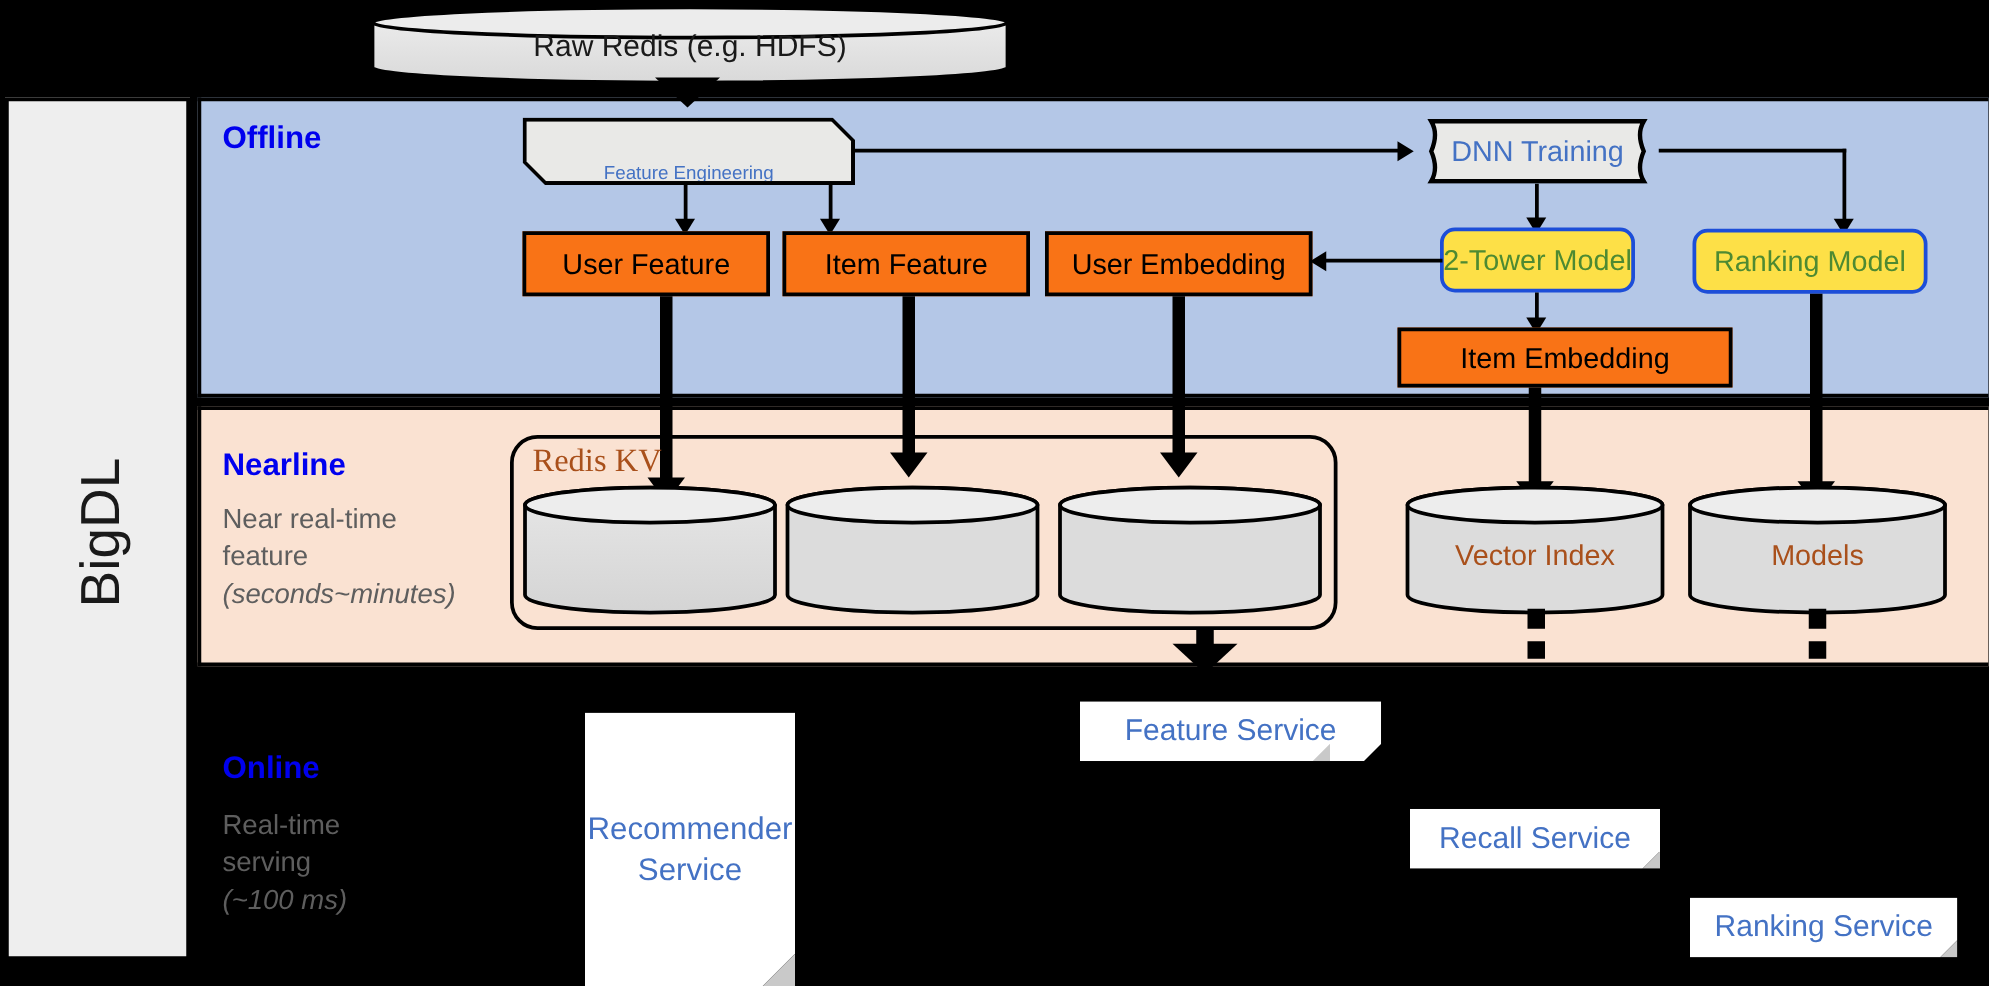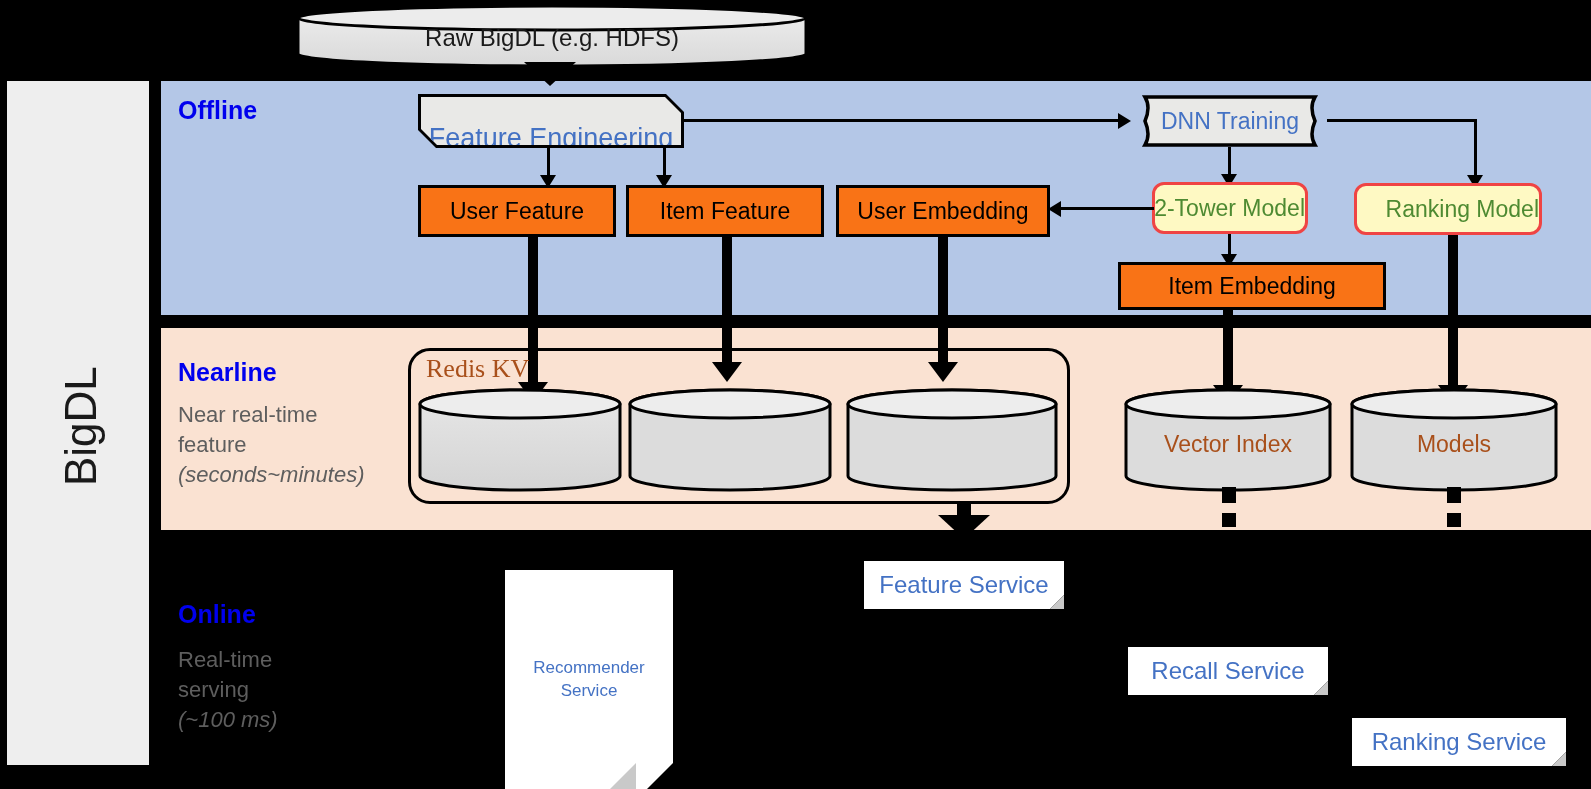"Raw BigDL (e.g. HDFS)" div.cyl-label { text: BigDL -> Redis }
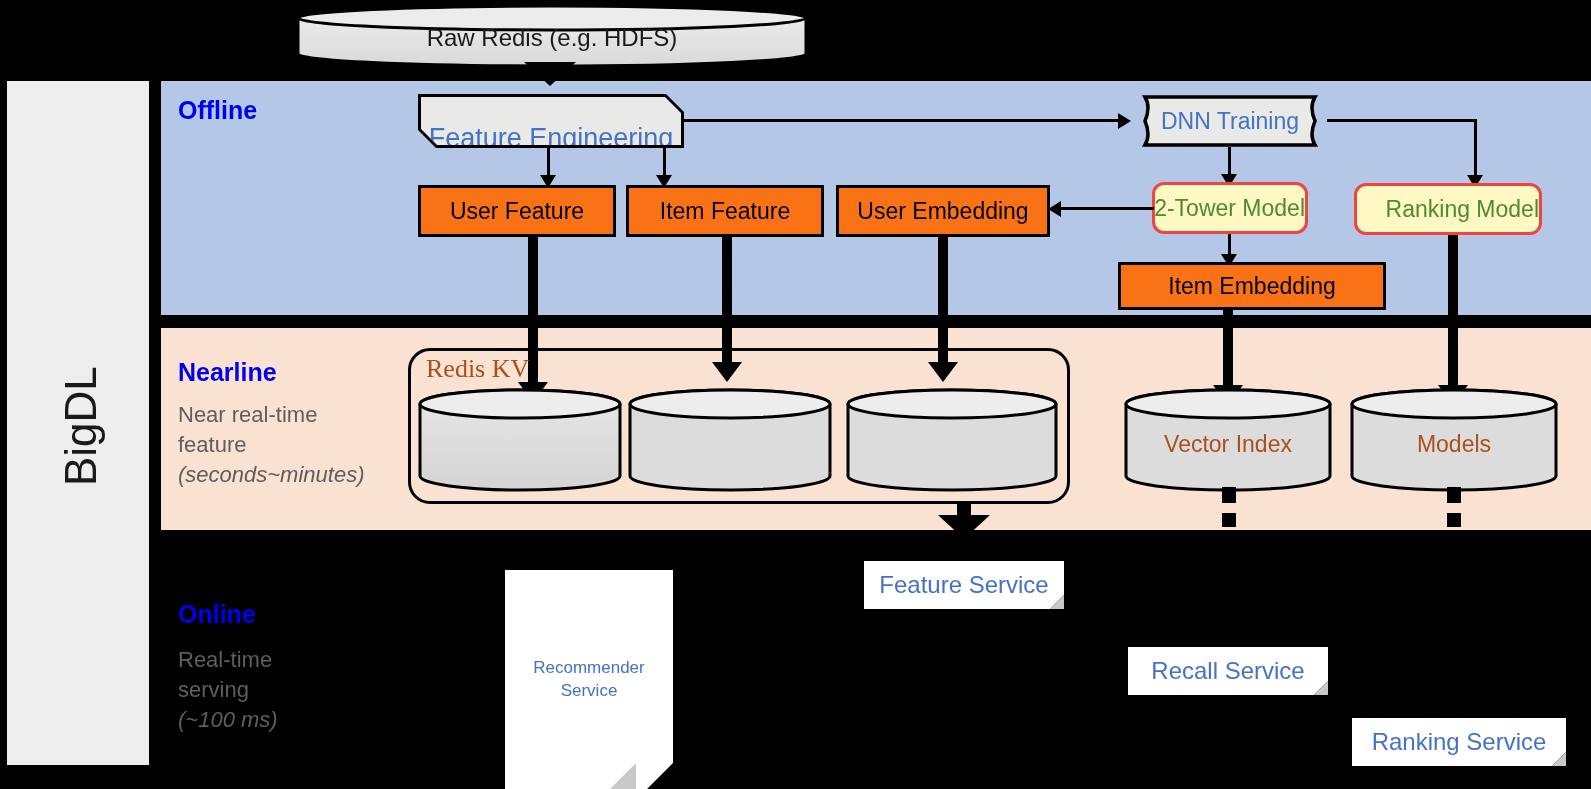"Feature Engineering" span.txt-blue { font-size: 27px -> 15px }
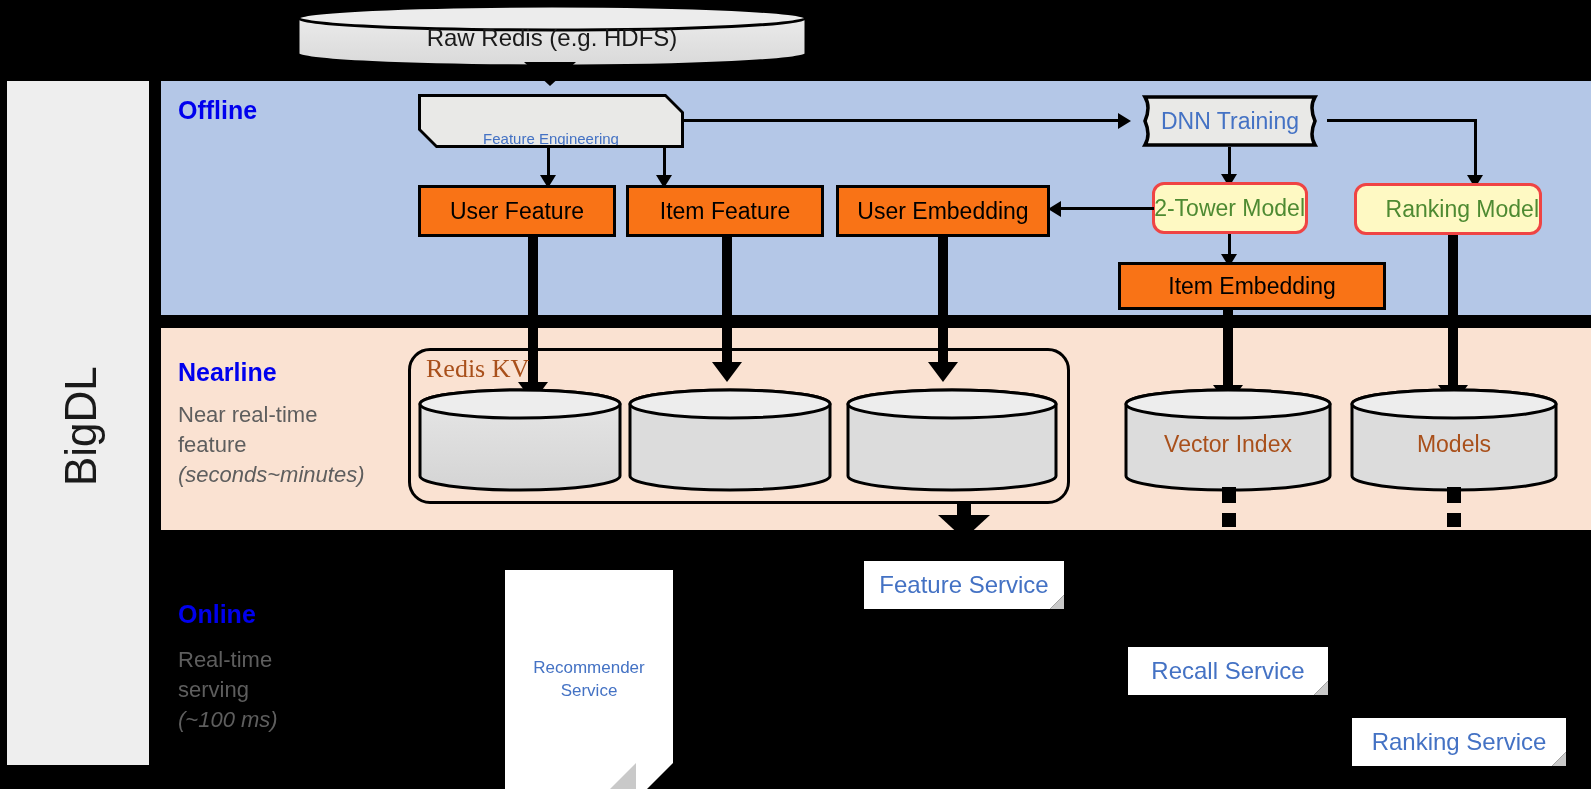"2-Tower Model" .node-light { background: #fef9c3 -> #fde047; border: 3px solid #ef4444 -> 3px solid #1d4ed8; justify-content: flex-end -> none }
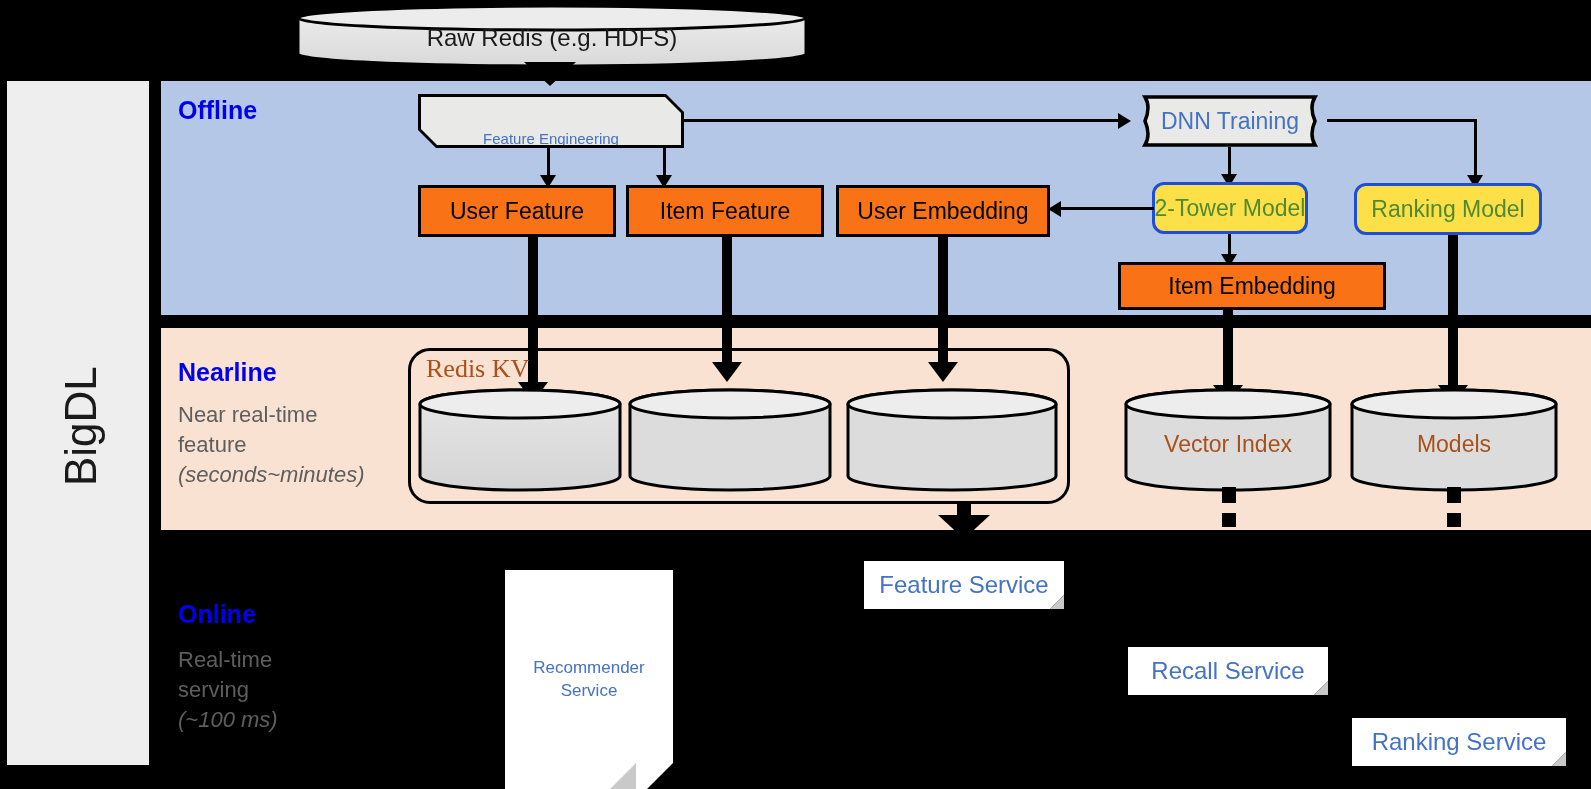"Feature Service" div.service { width: 200px -> 241px }
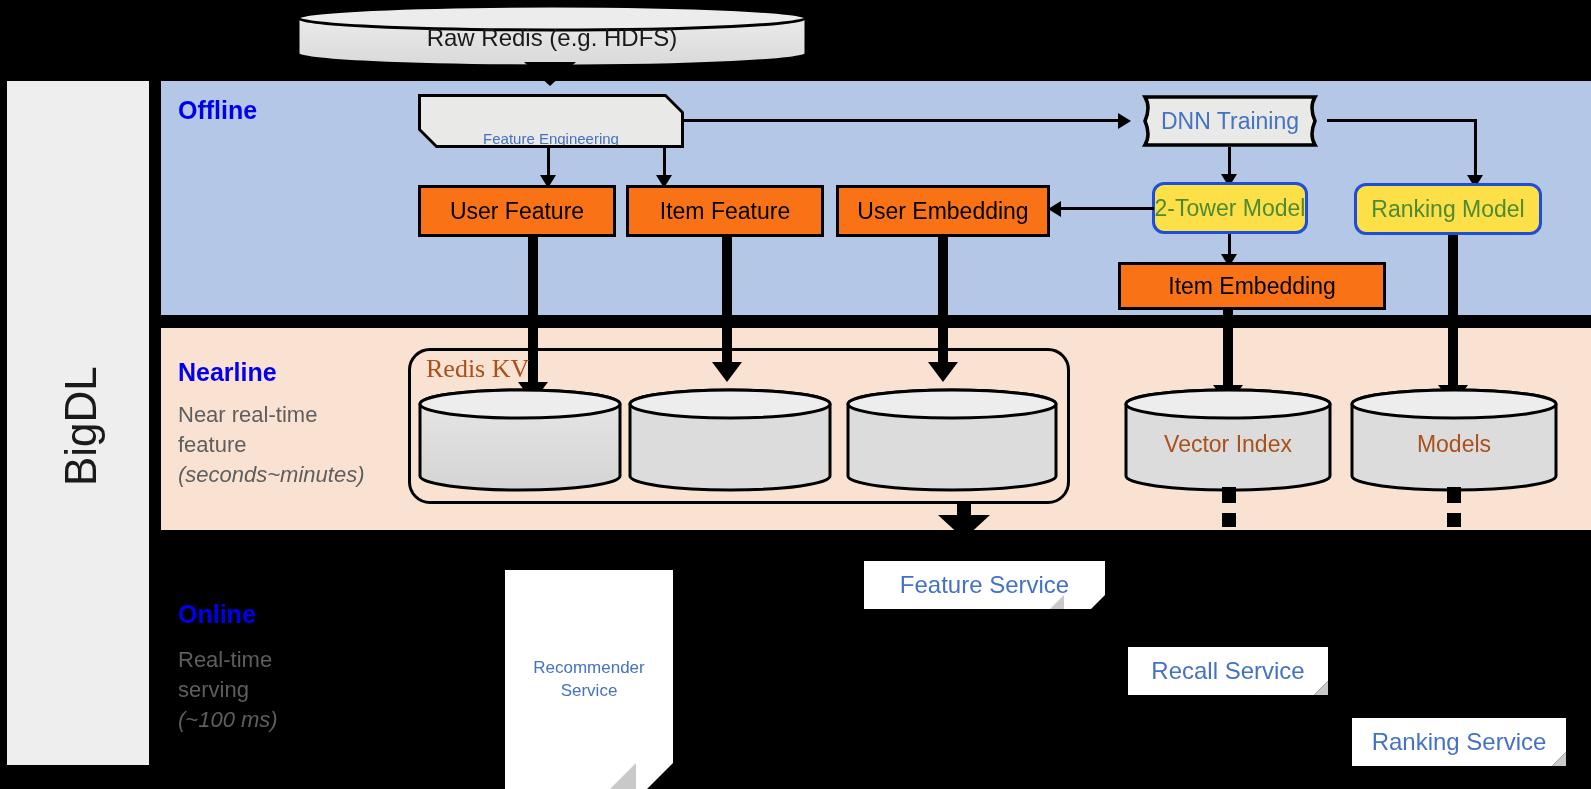"Recommender" .service-big { font-size: 17px -> 25px; margin-left: 37px -> none }
